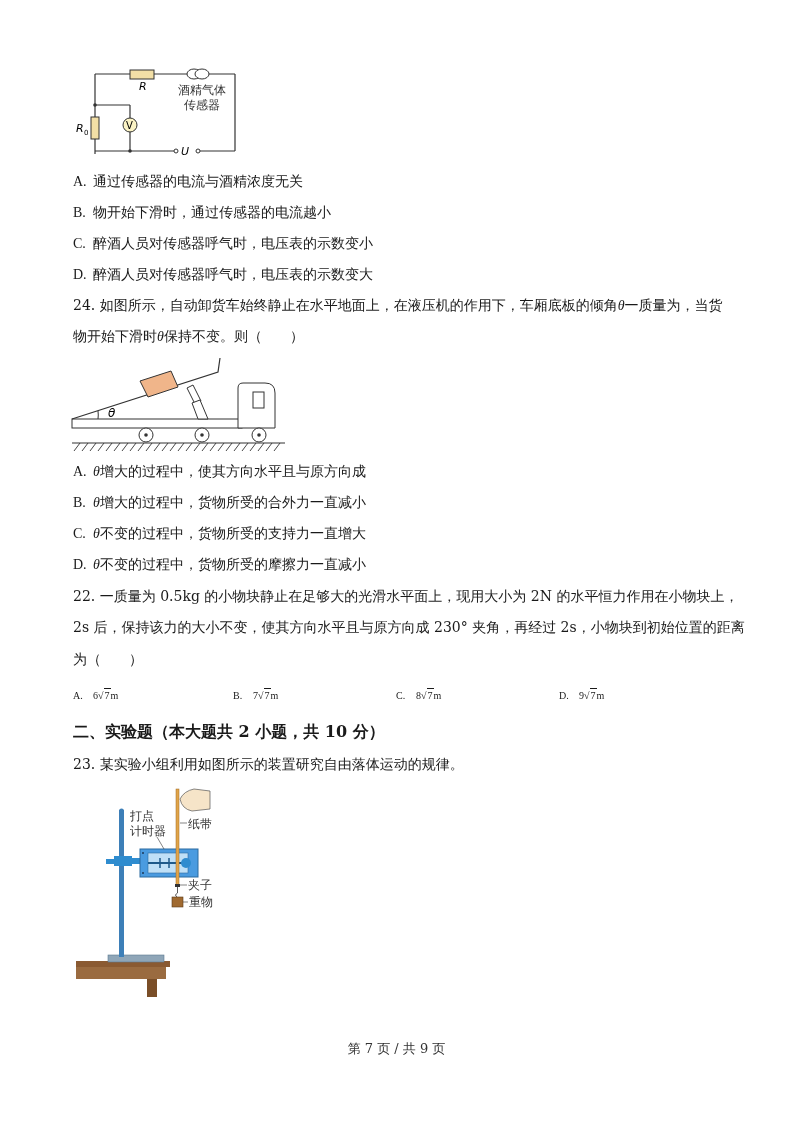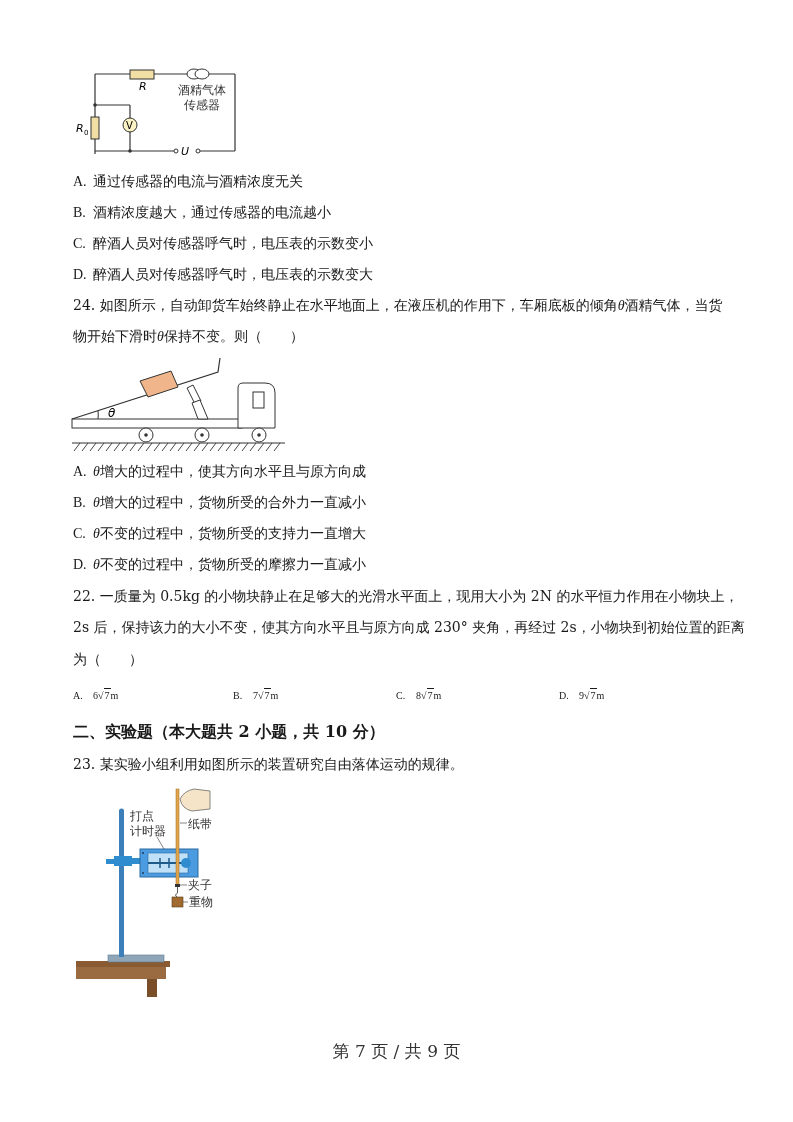"酒精浓度越大，通过传感器的电流越小" span { text: 酒精浓度越大 -> 物开始下滑时 }
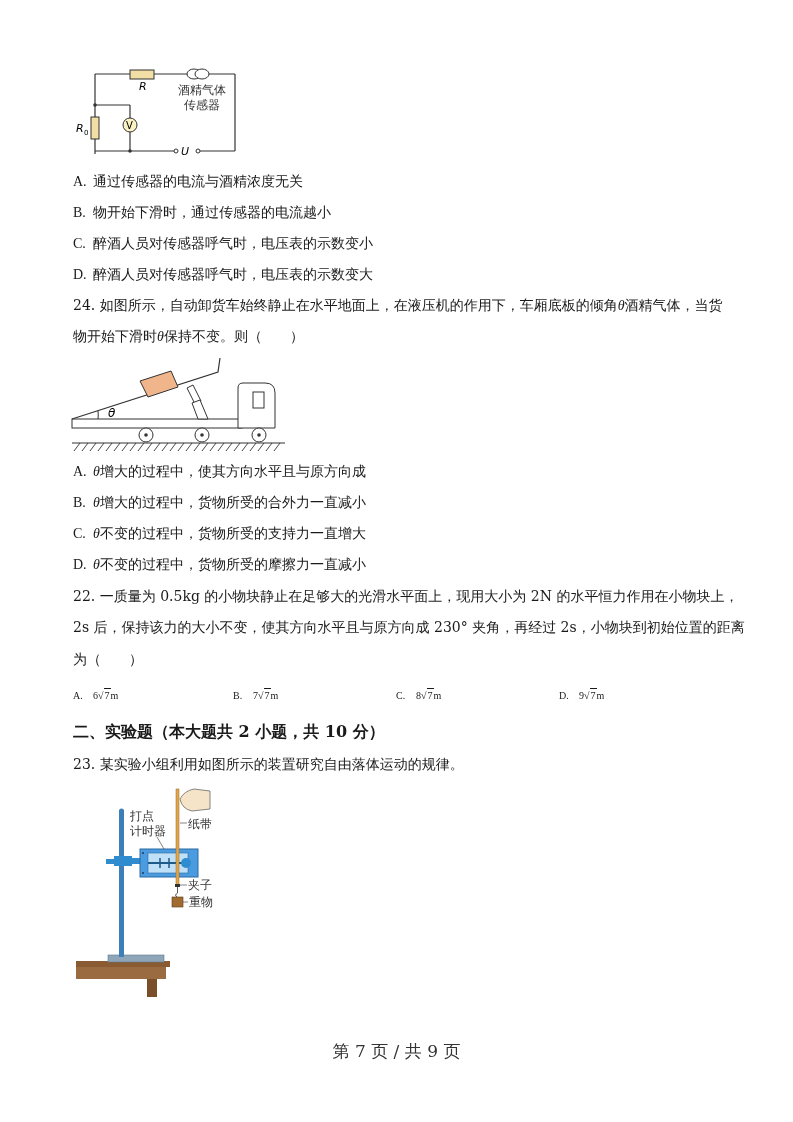"酒精气体，当货" span { text: 酒精气体 -> 一质量为 }
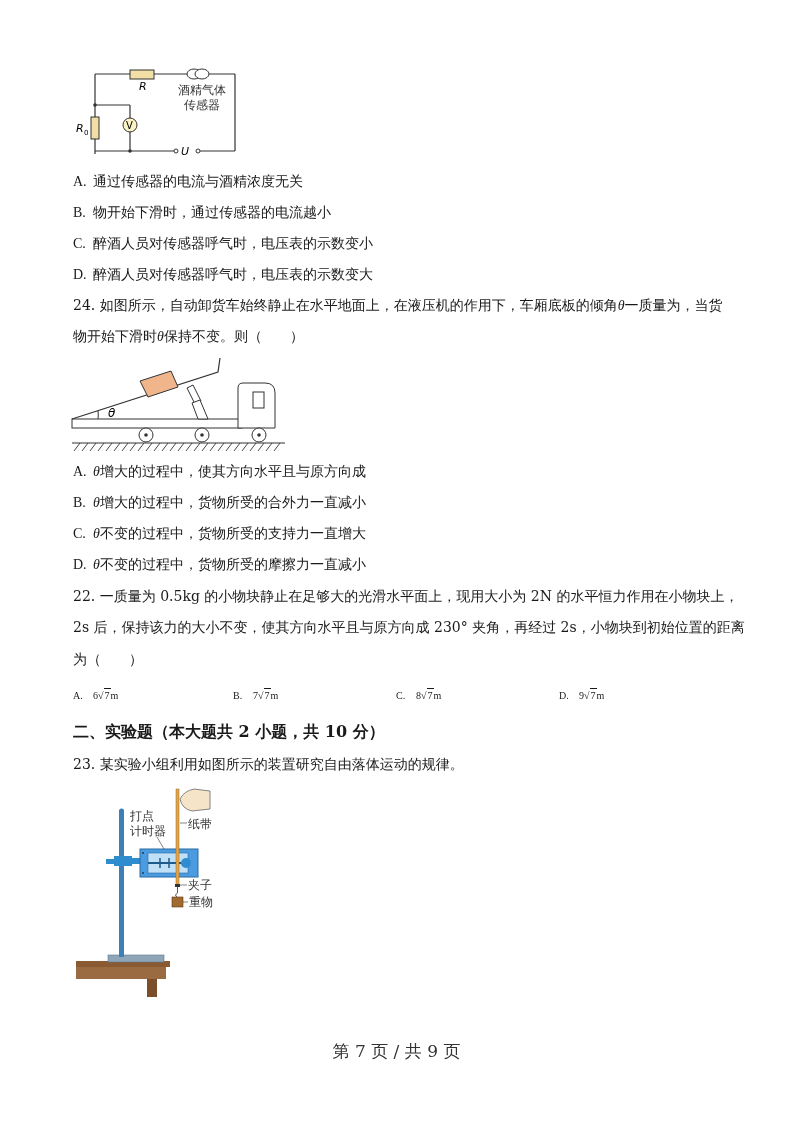"第 7 页 / 共" .footer { font-size: 17px -> 13px }
